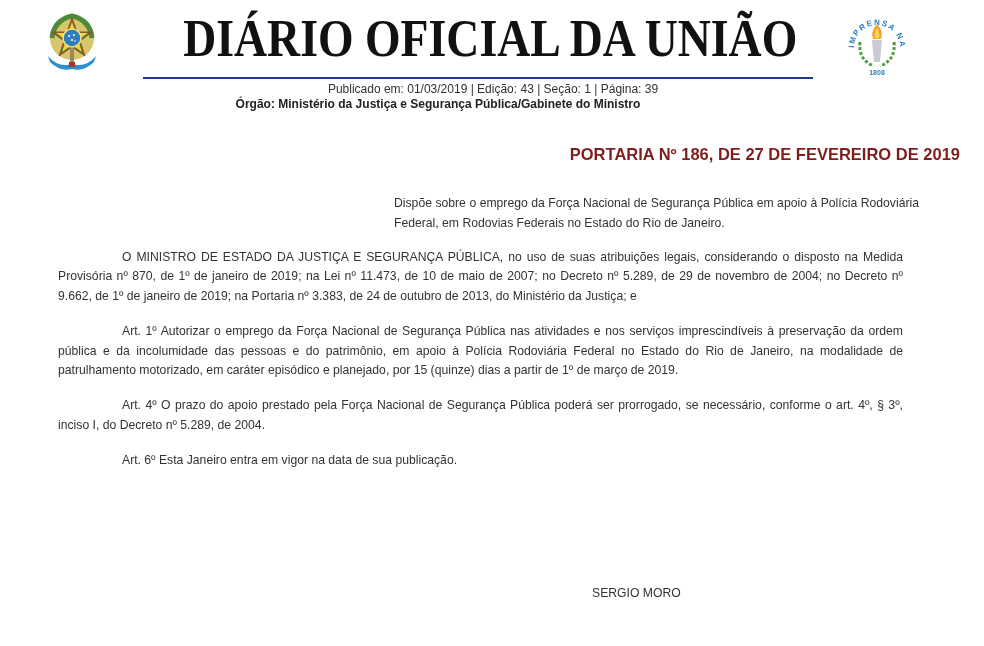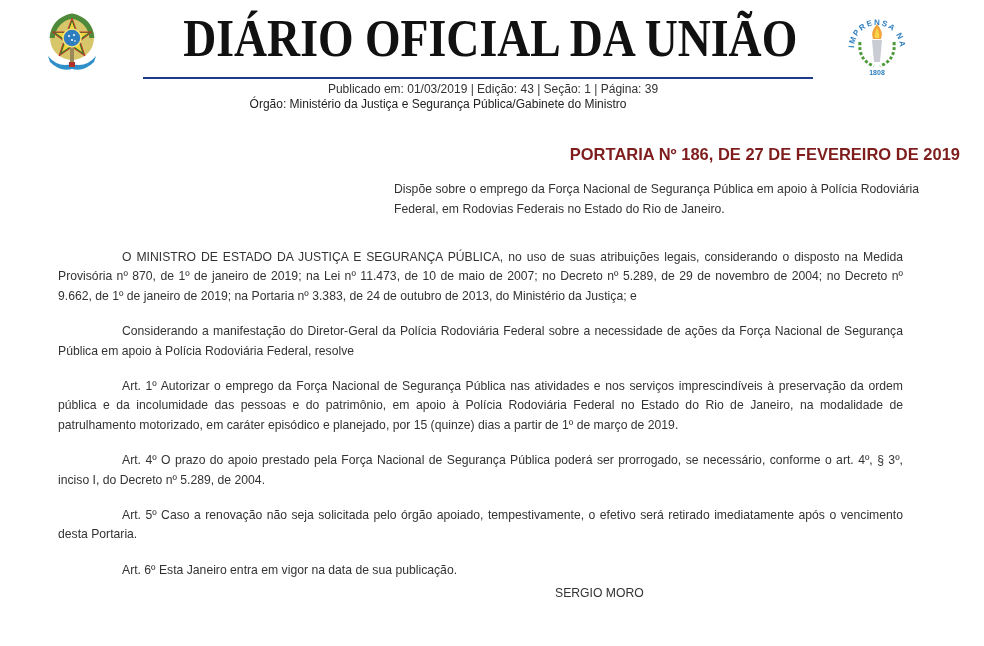"Órgão: Ministério da Justiça e" .orgao { font-weight: normal -> bold }
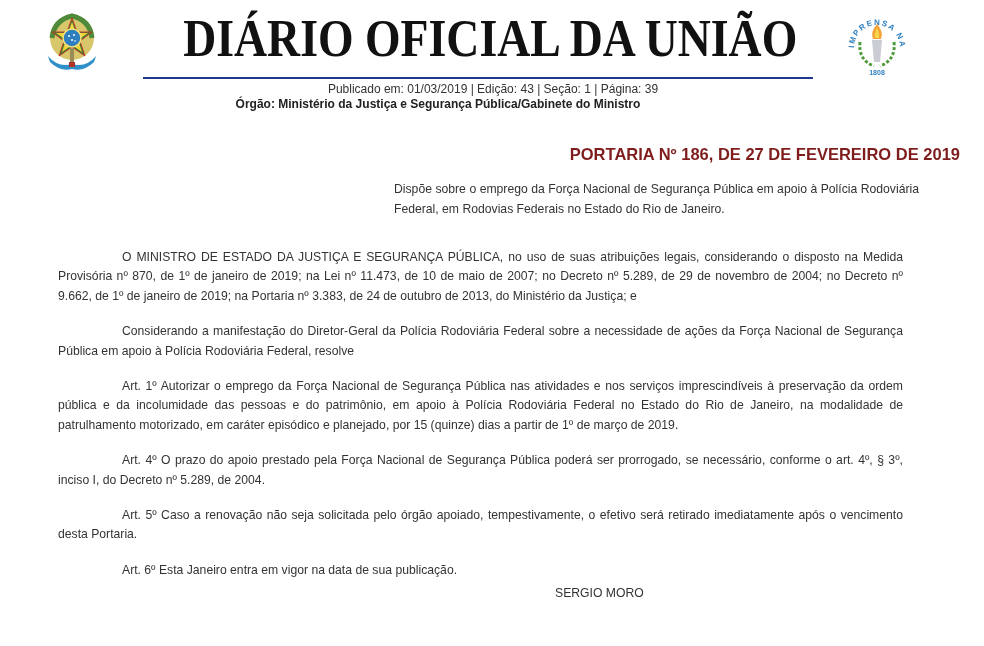"Dispõe sobre o emprego da" .ementa { top: 180px -> 194px }
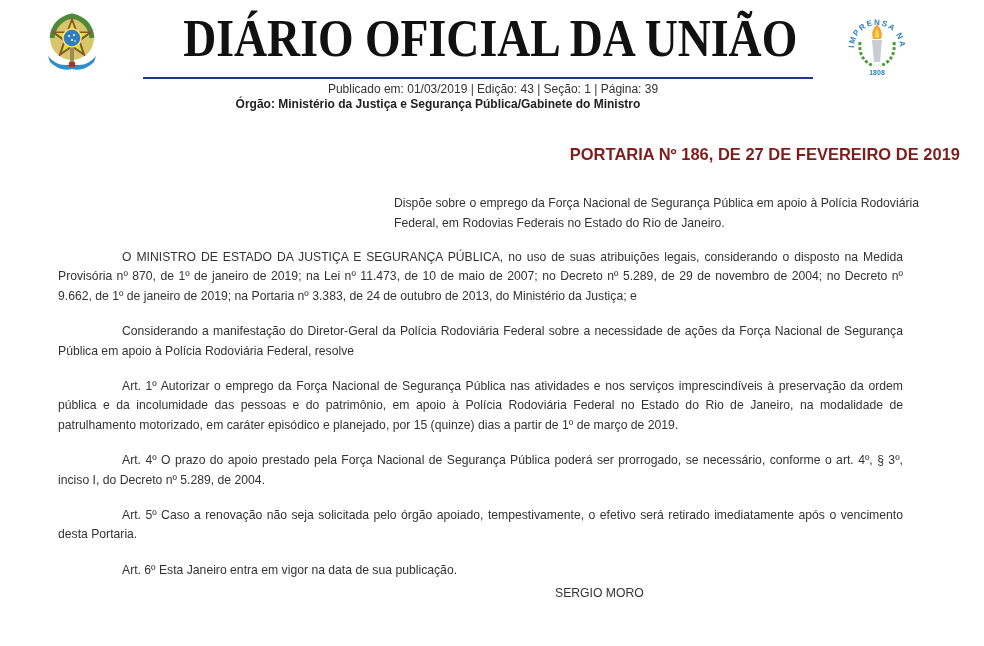"Considerando a manifestação do" p { html: <p>Considerando a manifestação do Diretor-Geral da Polícia Rodoviária Federal sobre a necessidade de ações da Força Nacional de Segurança Pública em apoio à Polícia Rodoviária Federal, resolve</p> -> none }
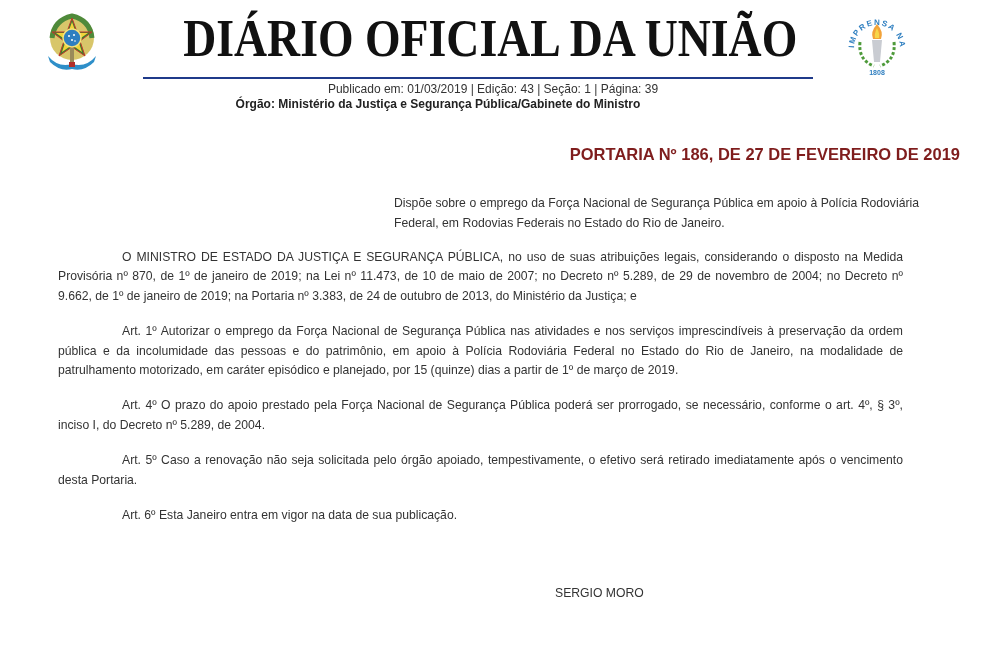"Art. 5º Caso a renovação" p { html: <p>Art. 5º Caso a renovação não seja solicitada pelo órgão apoiado, tempestivamente, o efetivo será retirado imediatamente após o vencimento desta Portaria.</p> -> none }
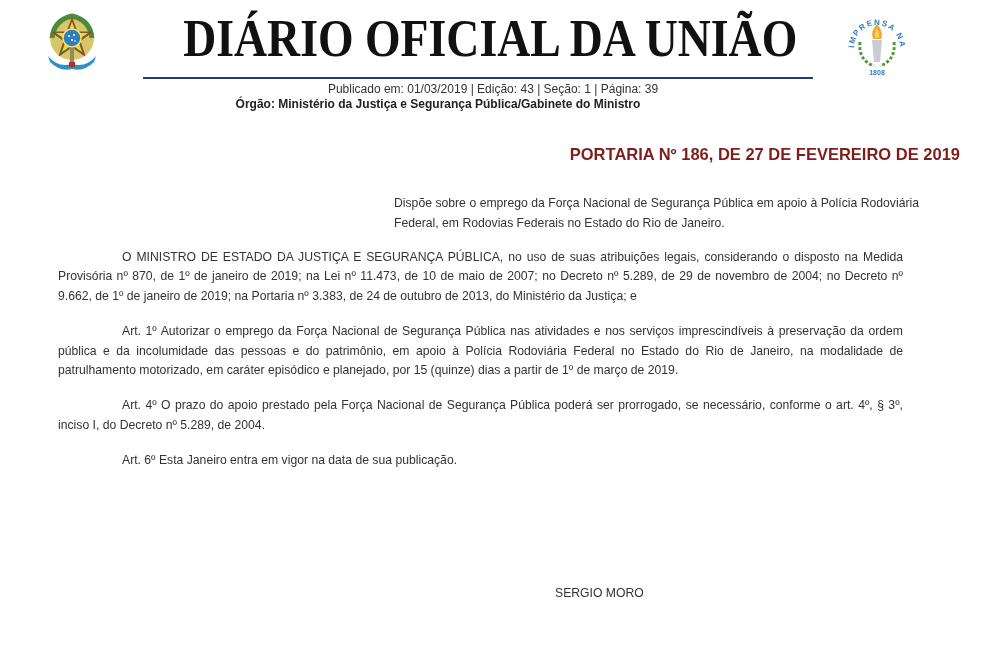"SERGIO MORO" .signature { left: 555px -> 592px }
